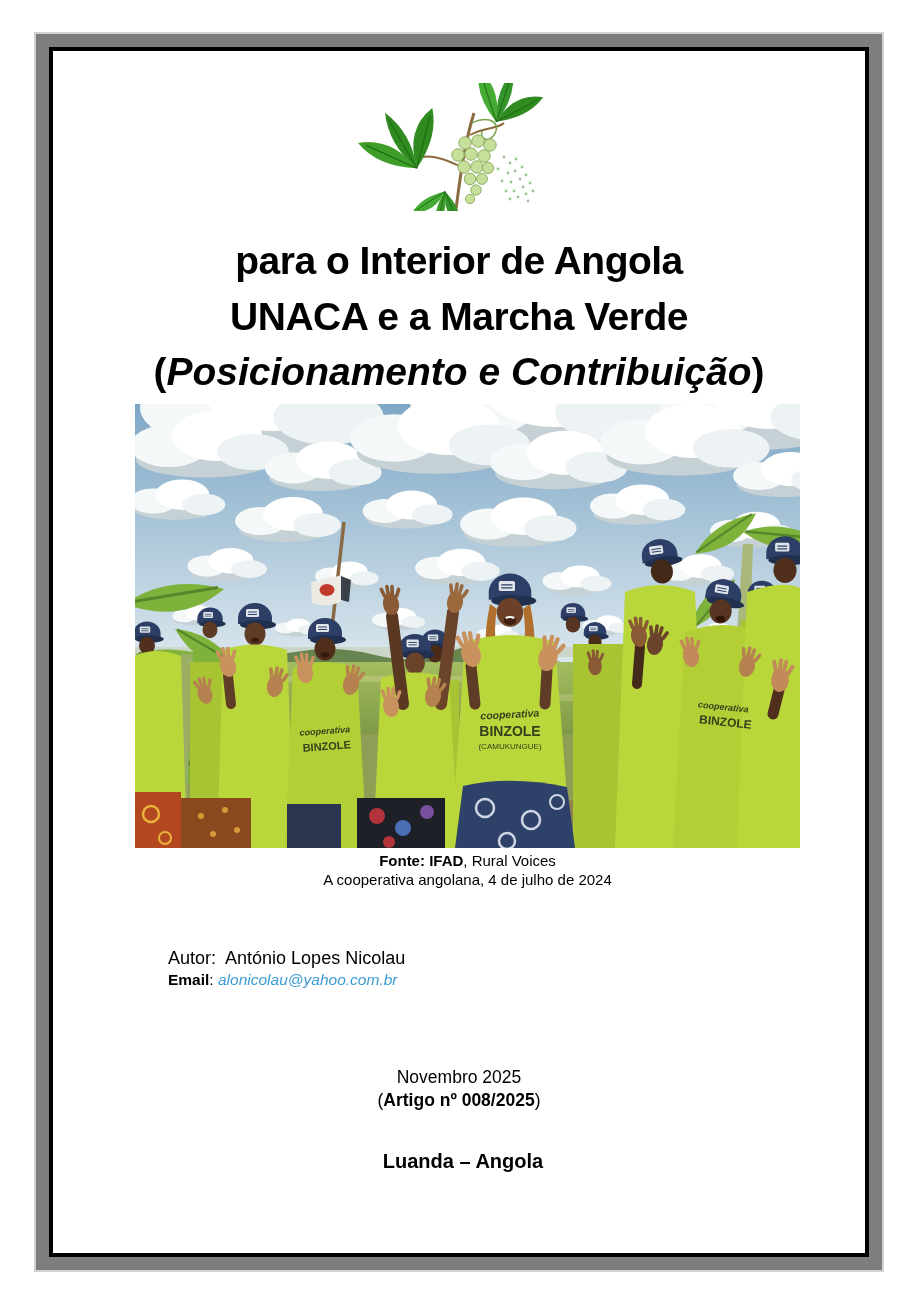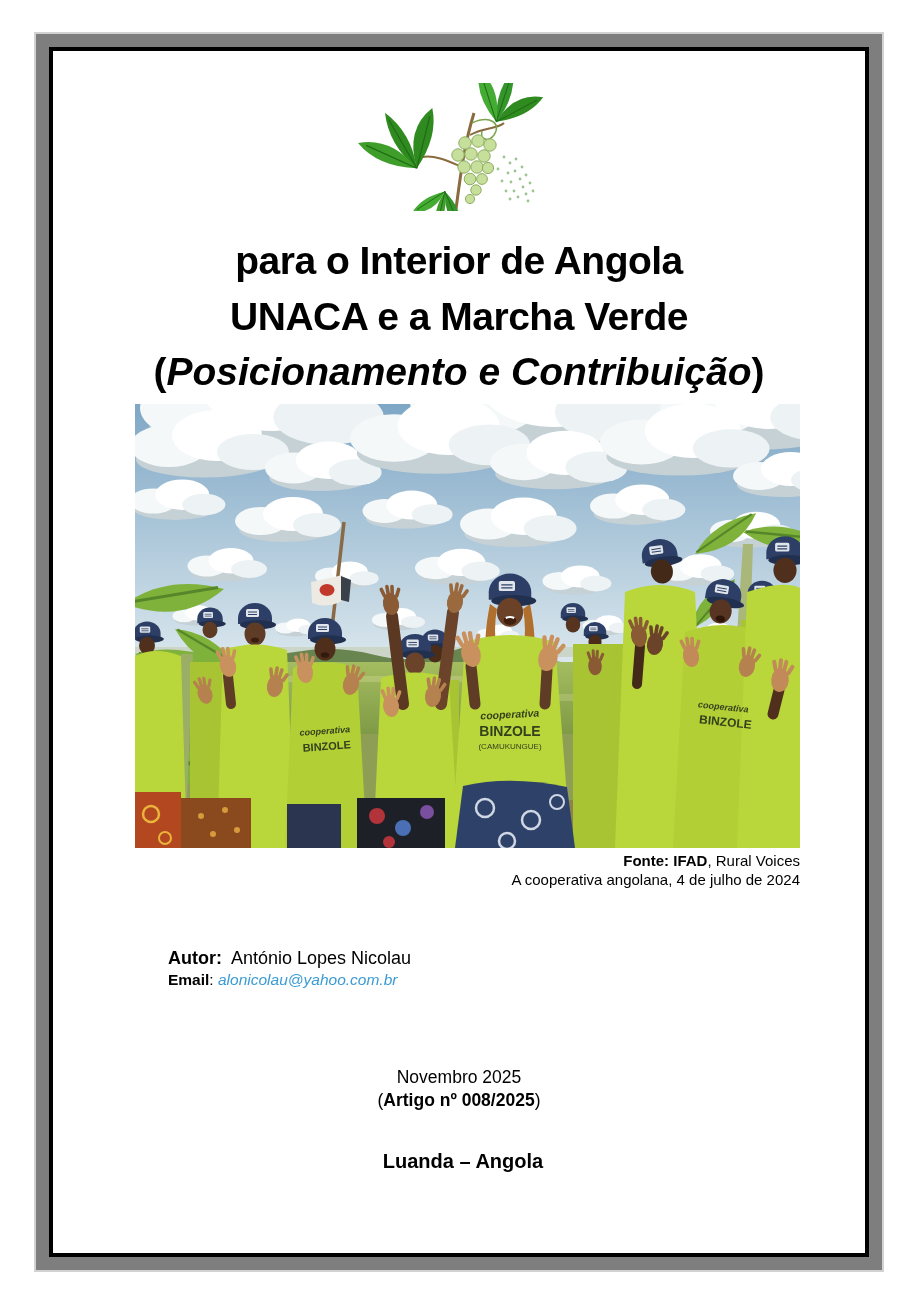"Fonte: IFAD, Rural Voices" .caption { text-align: right -> center }
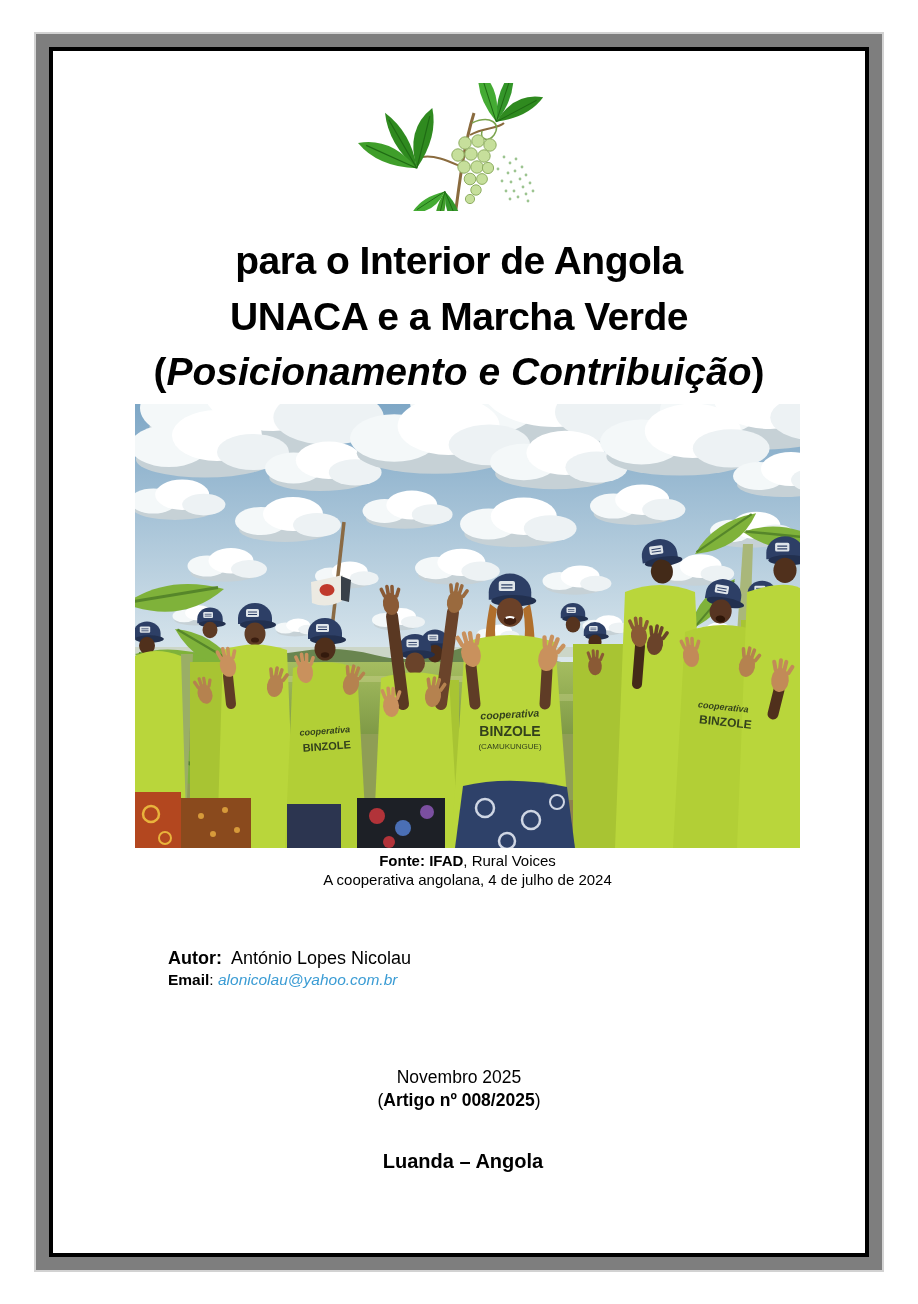"Autor:" .author-line .lbl { font-weight: bold -> normal }
